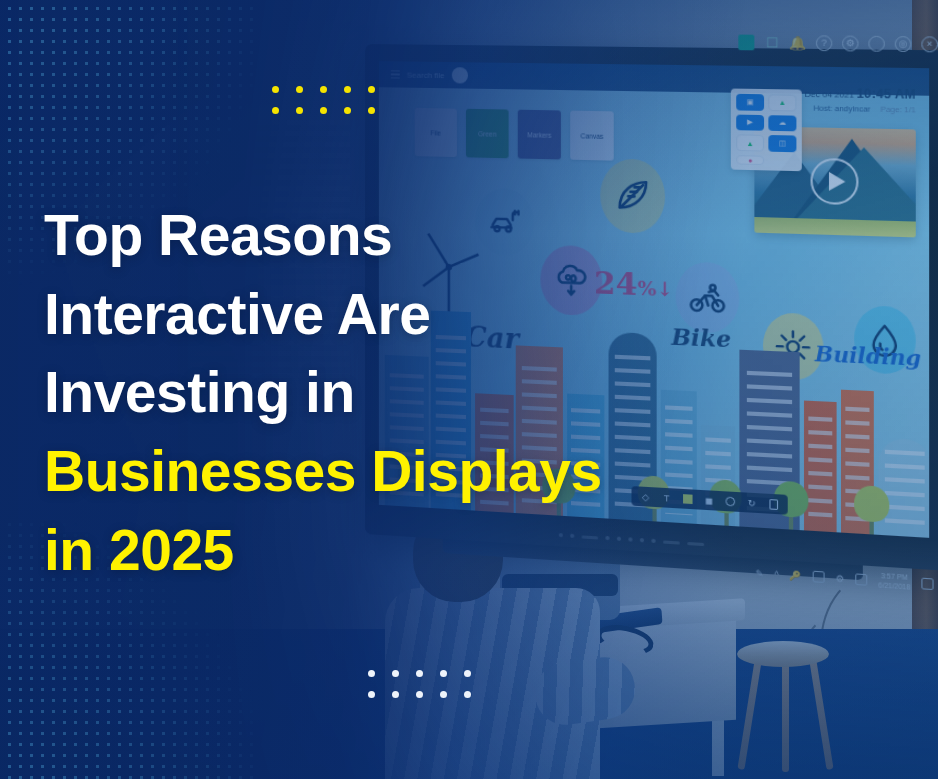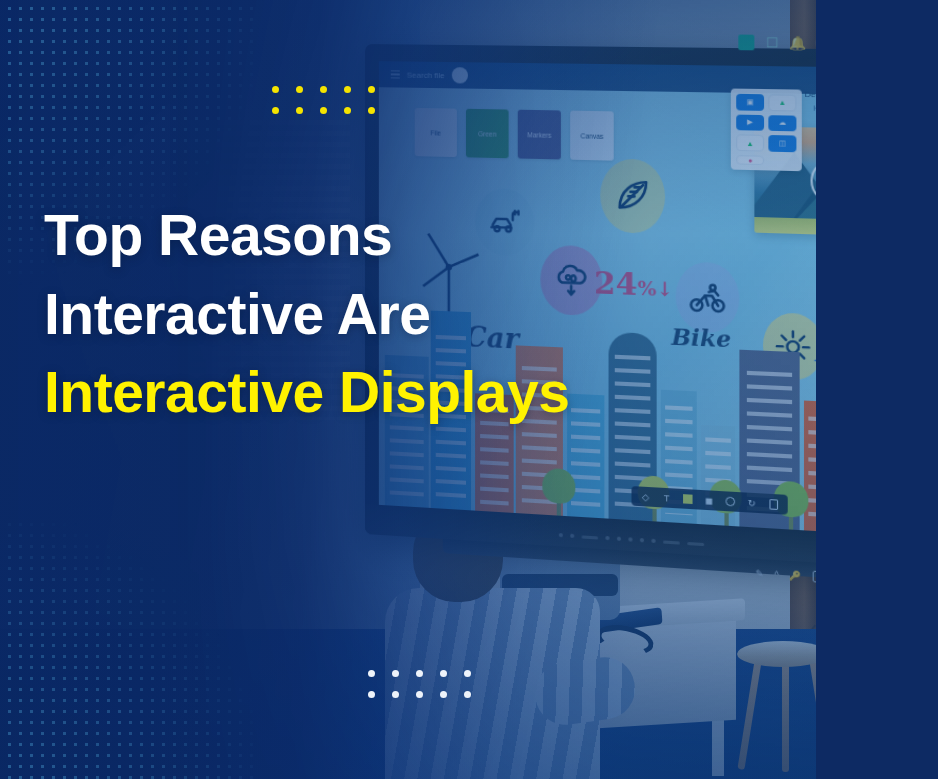"Top Reasons" .canvas { width: 816px -> 938px }
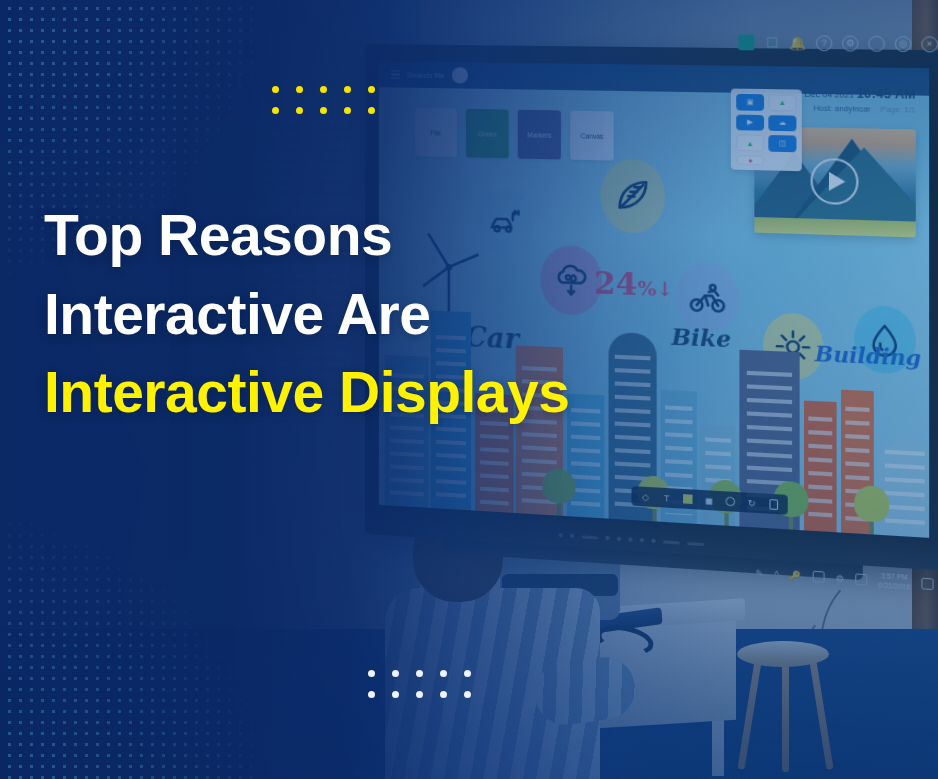"Investing in" span.ln { html: none -> <span>Investing in</span> }
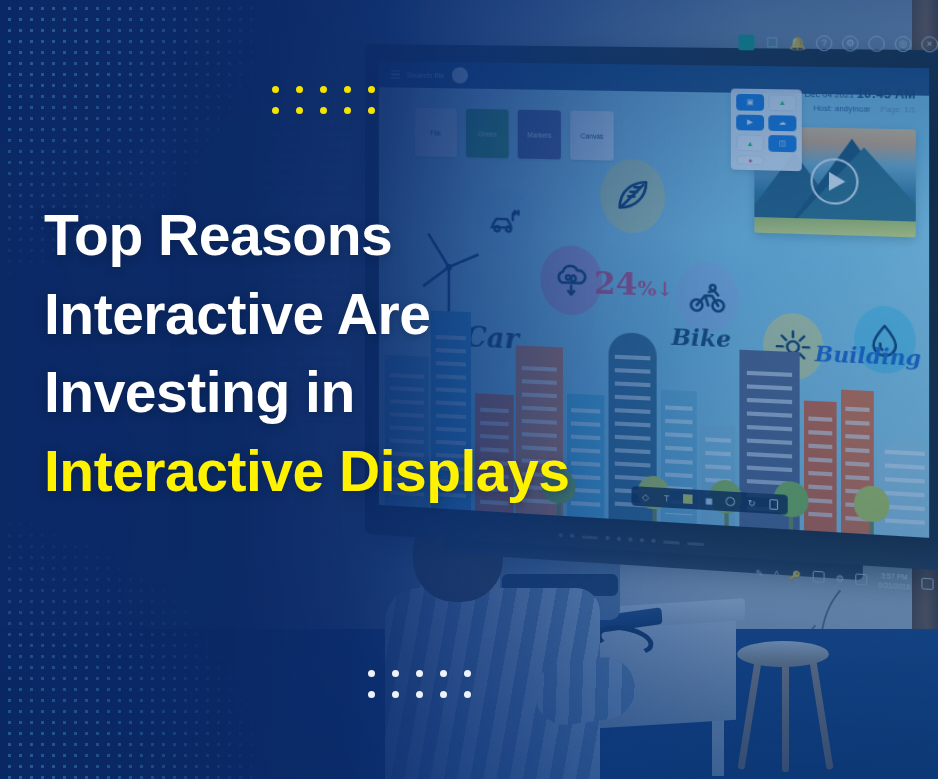"Interactive Displays" span.ln { text: Interactive -> Businesses }
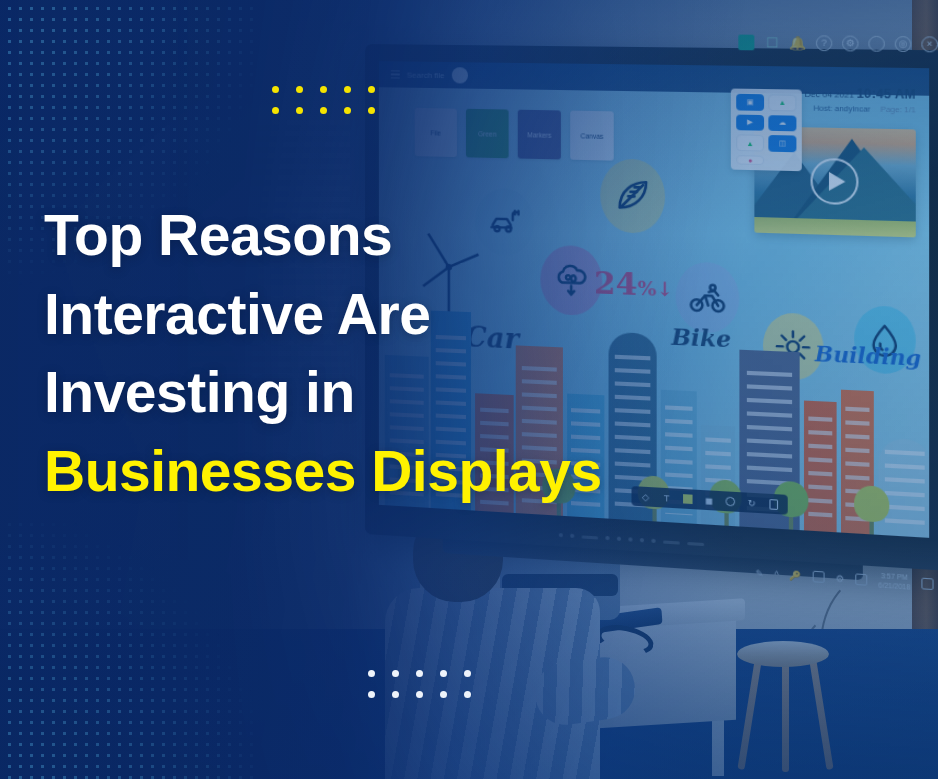"in 2025" span.ln { html: none -> <span>in 2025</span> }
